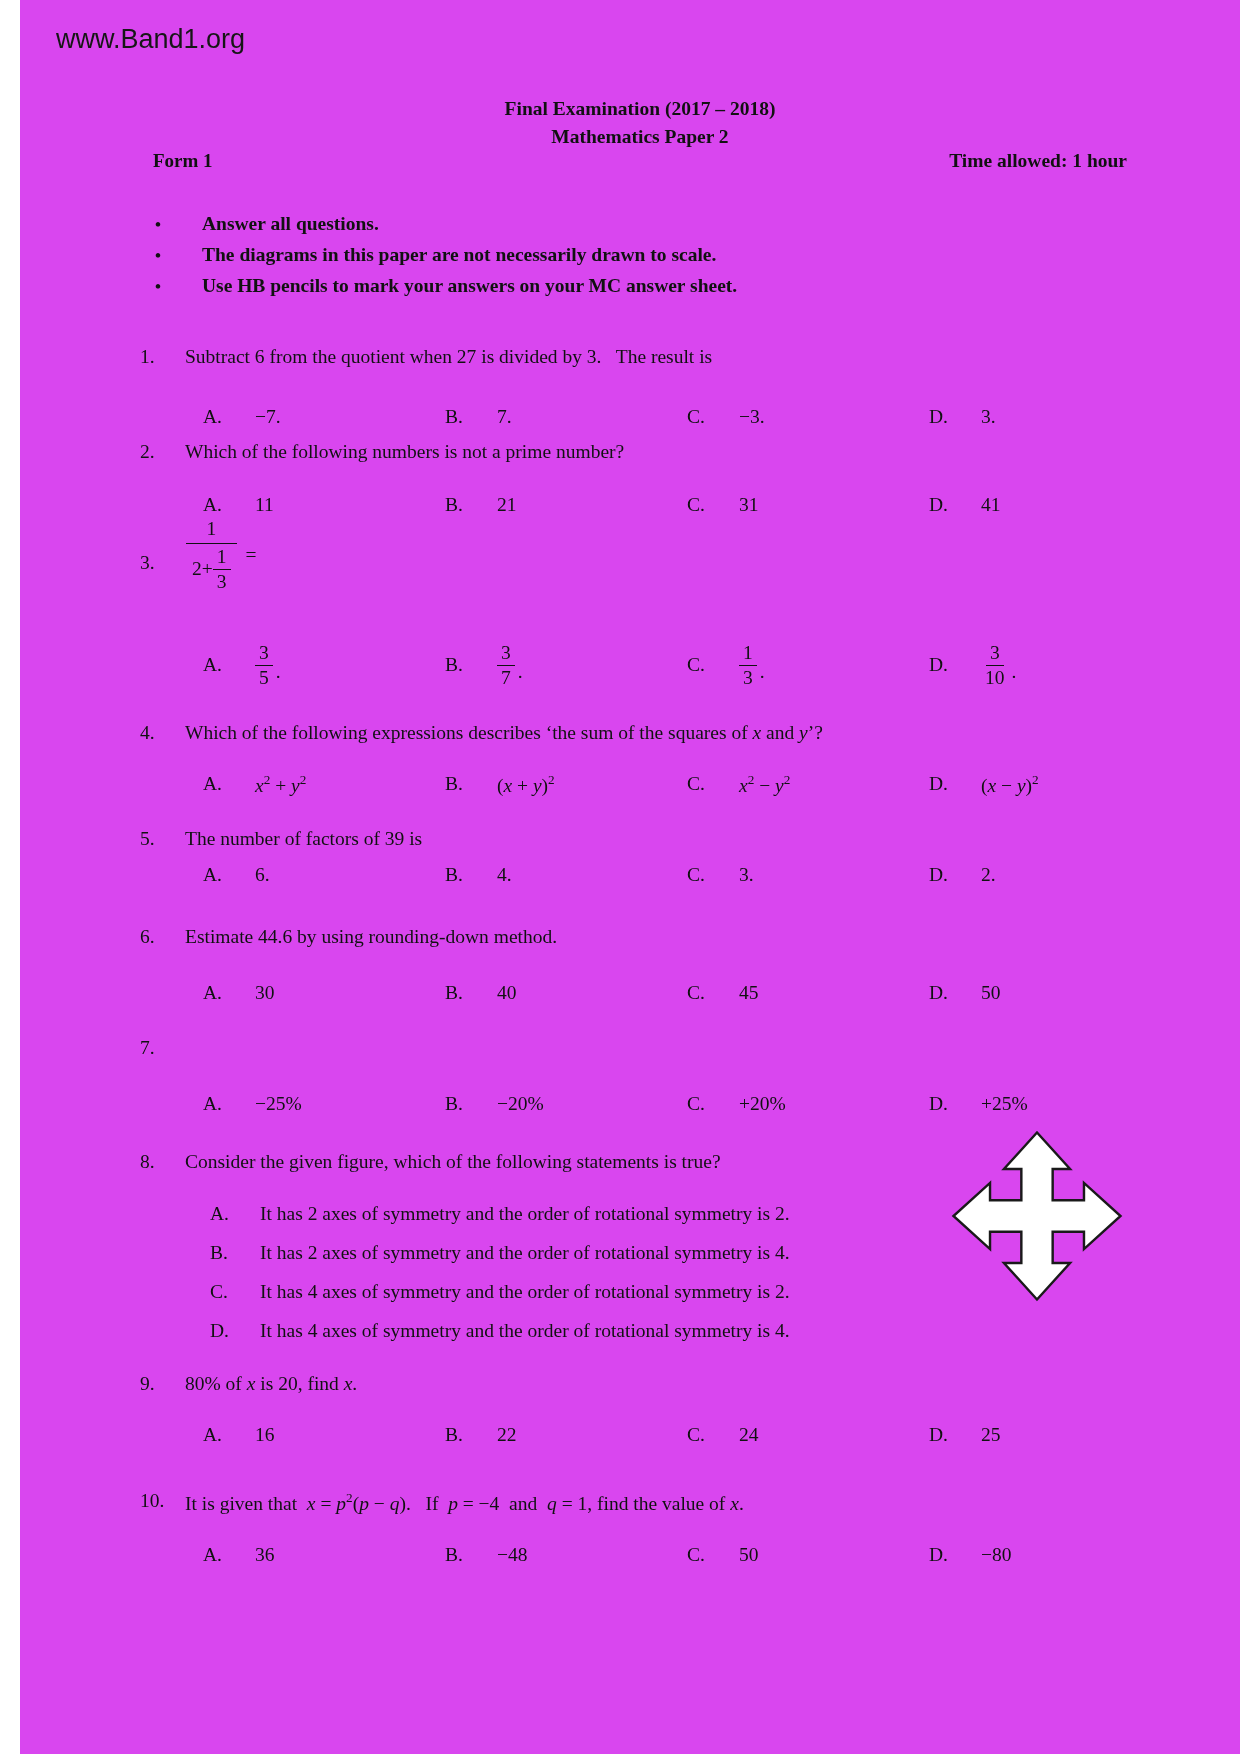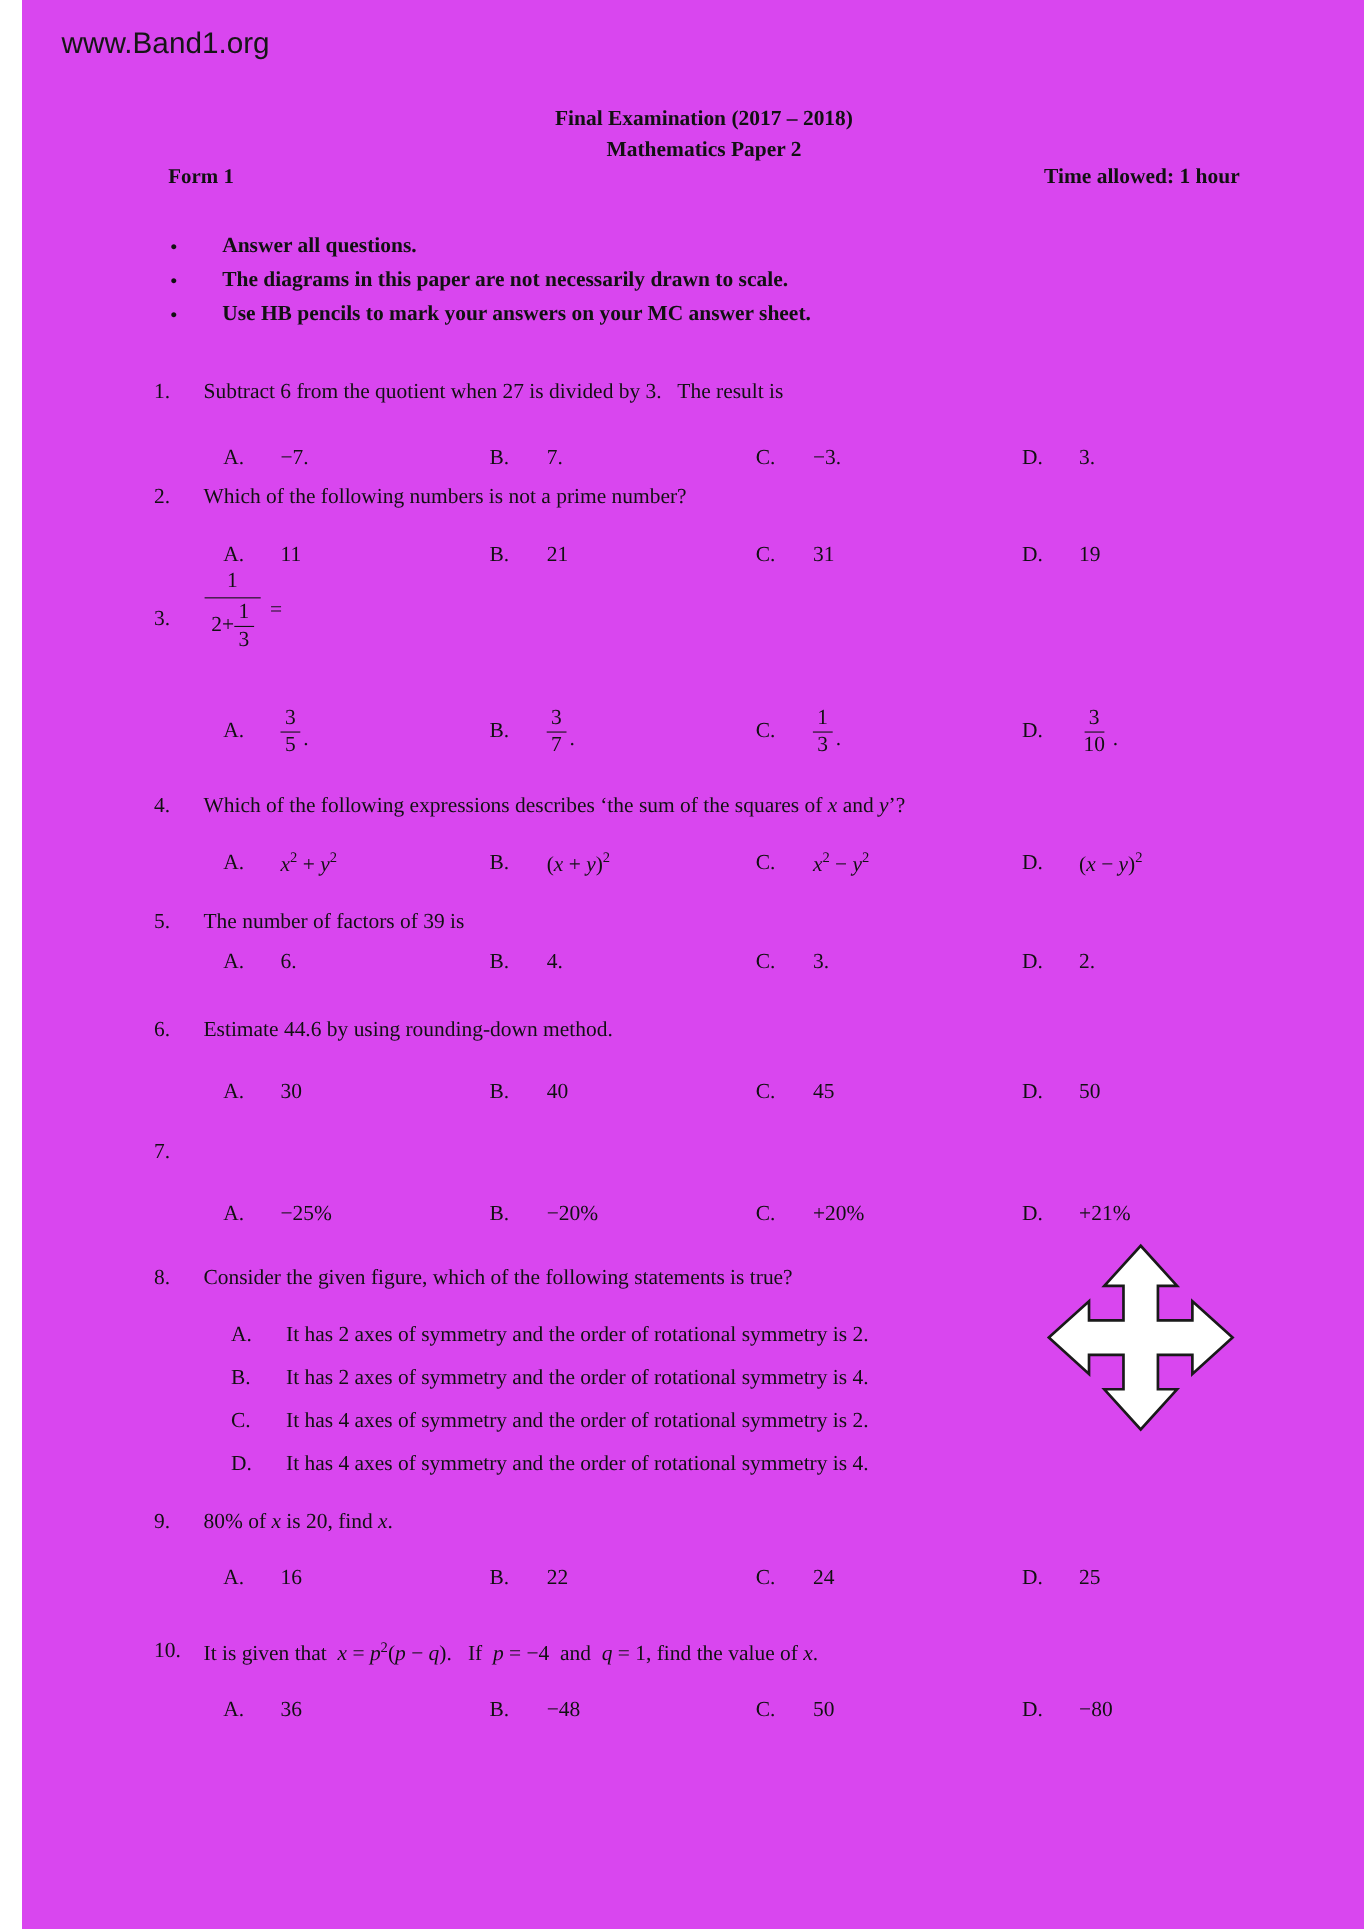"19" span.oval { text: 19 -> 41 }
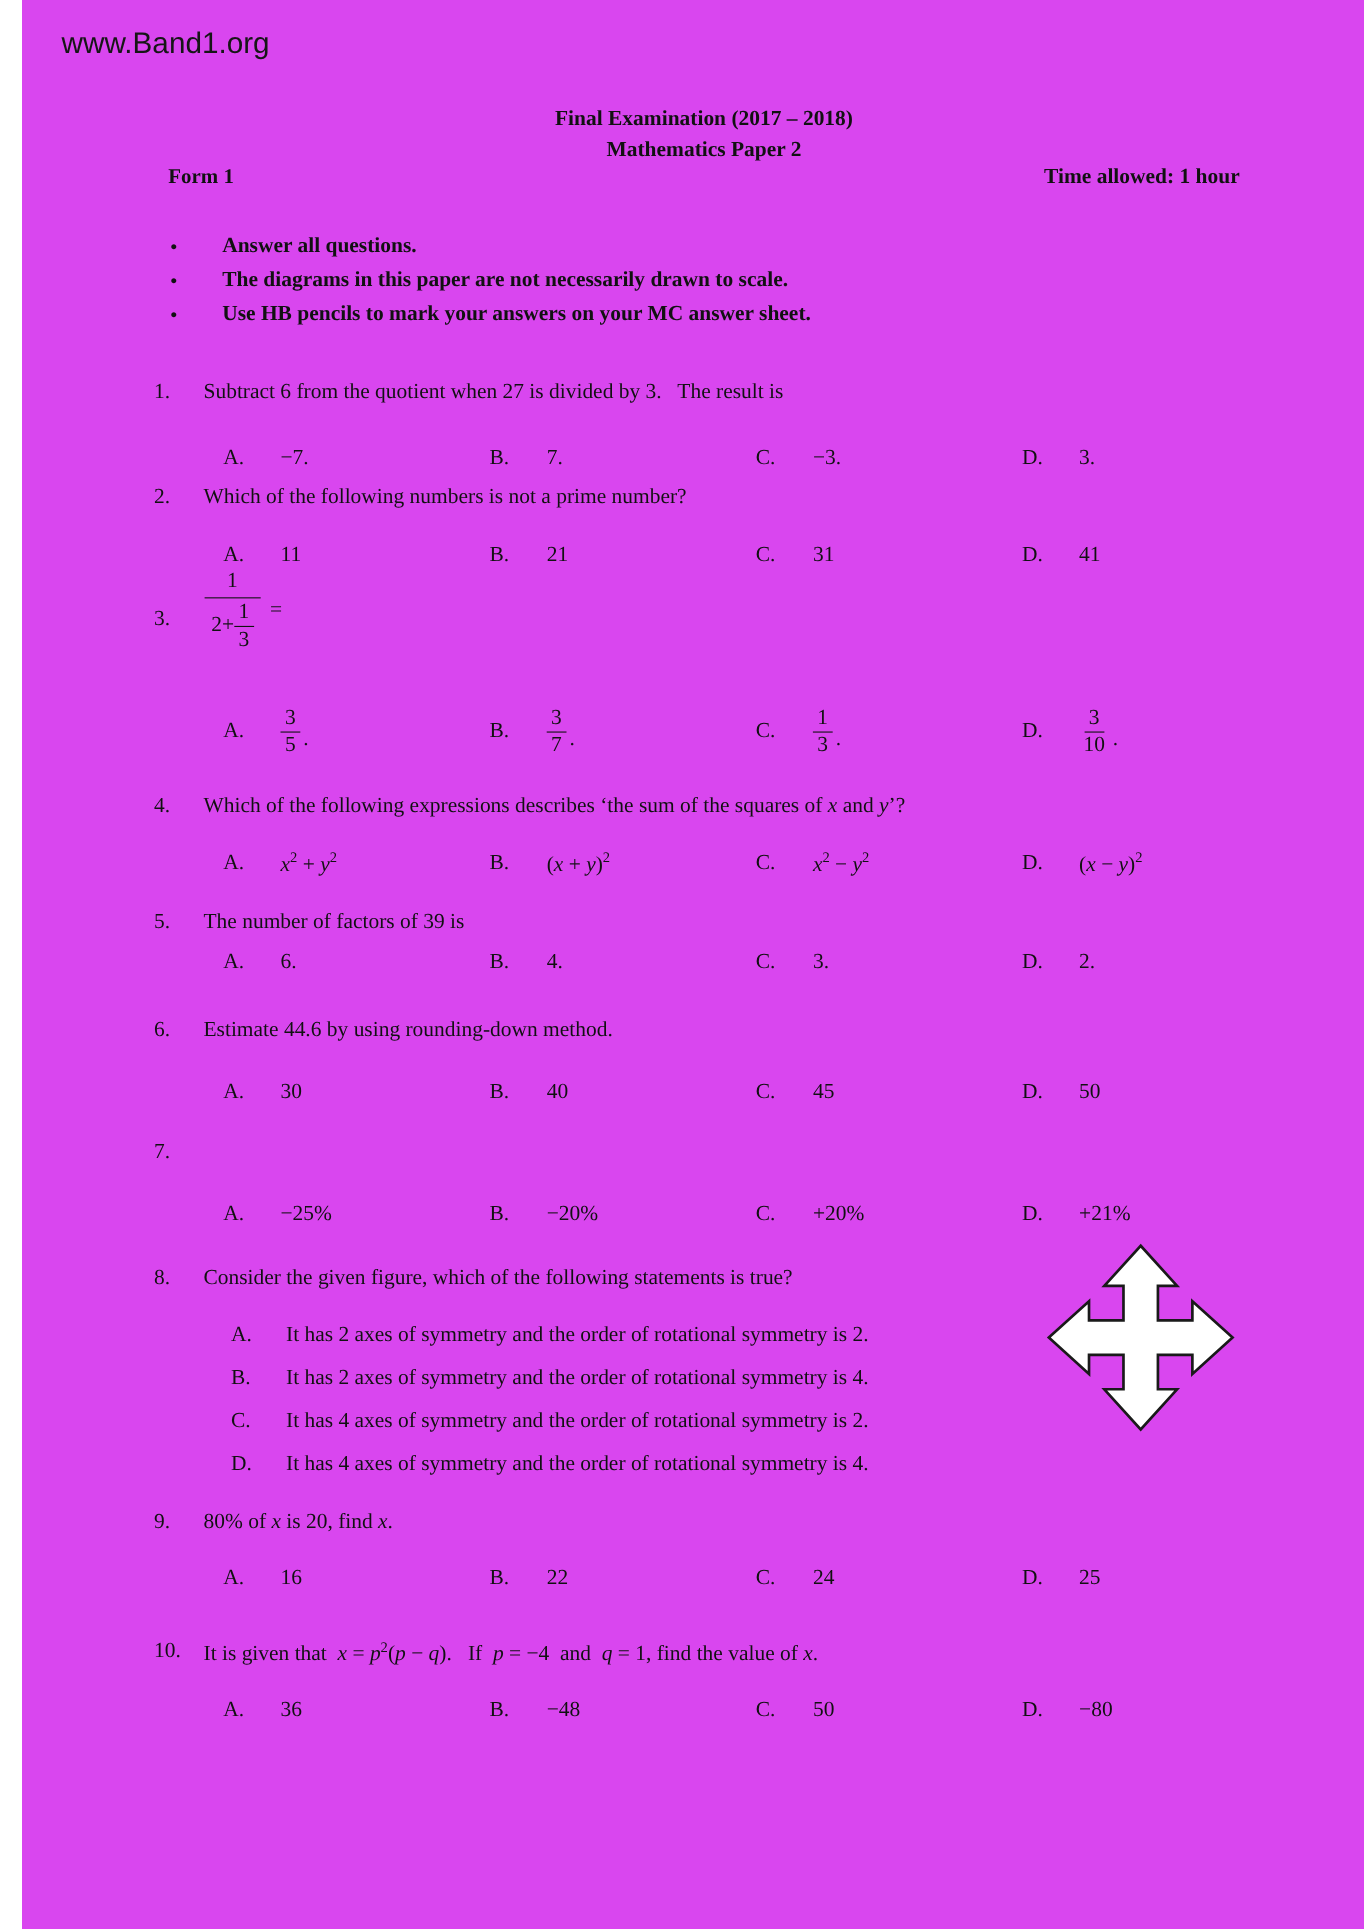"+21%" span.oval { text: +21% -> +25% }
